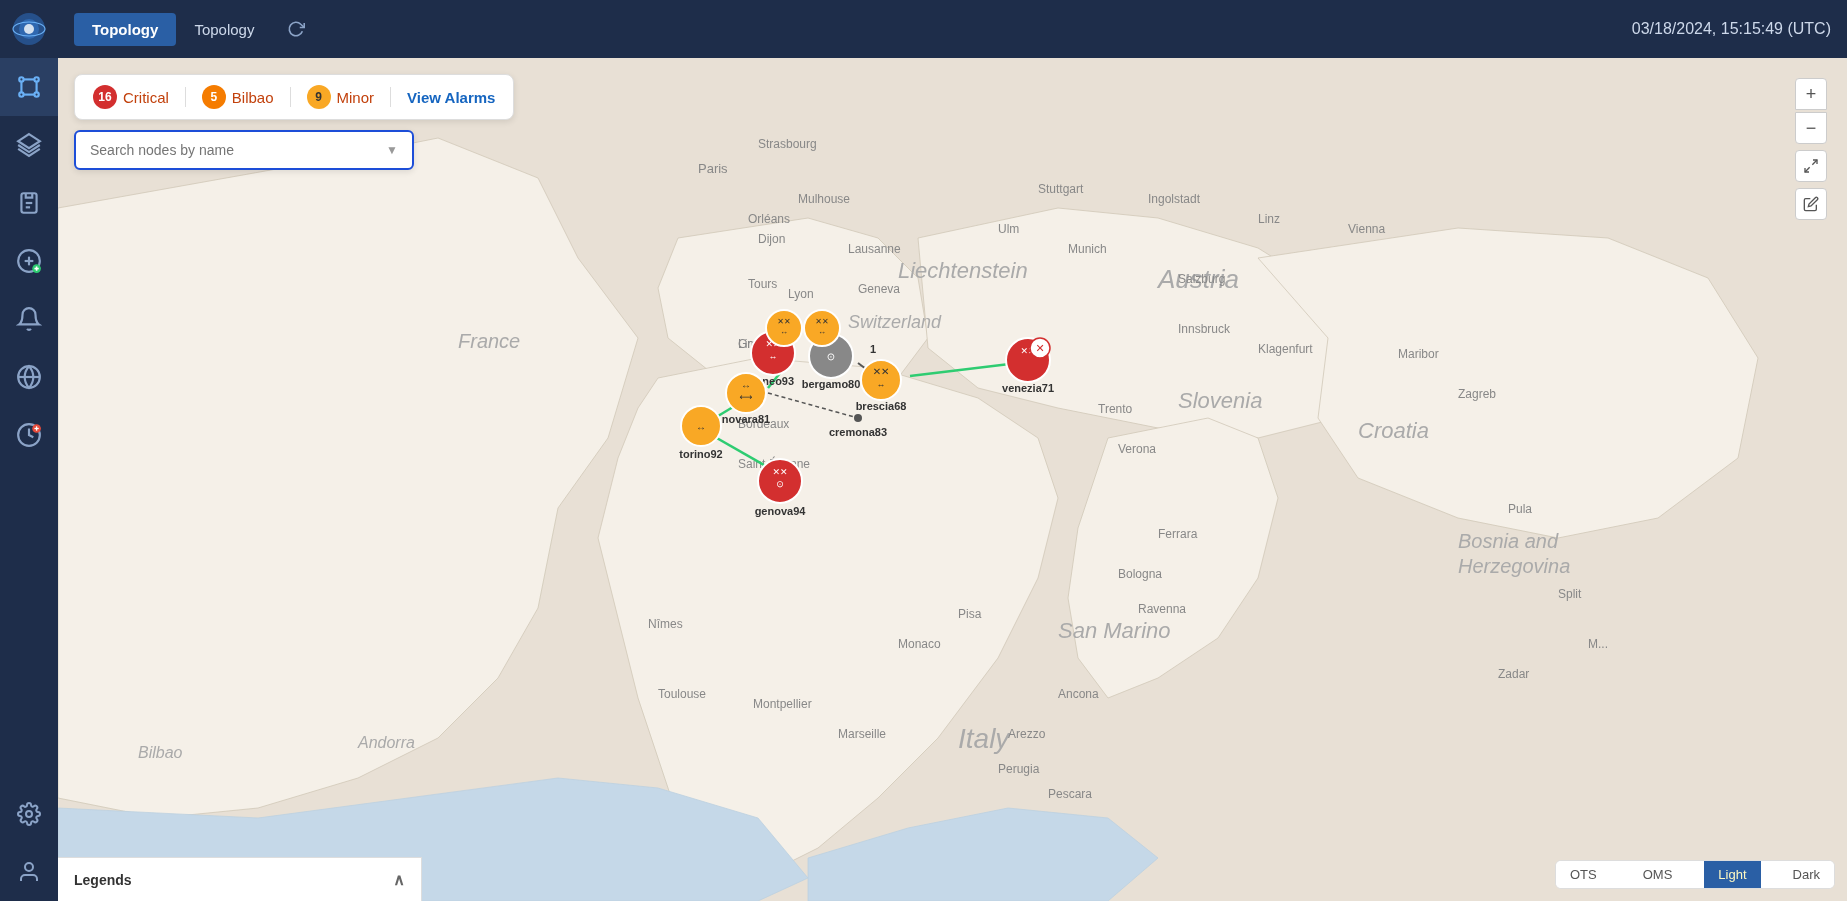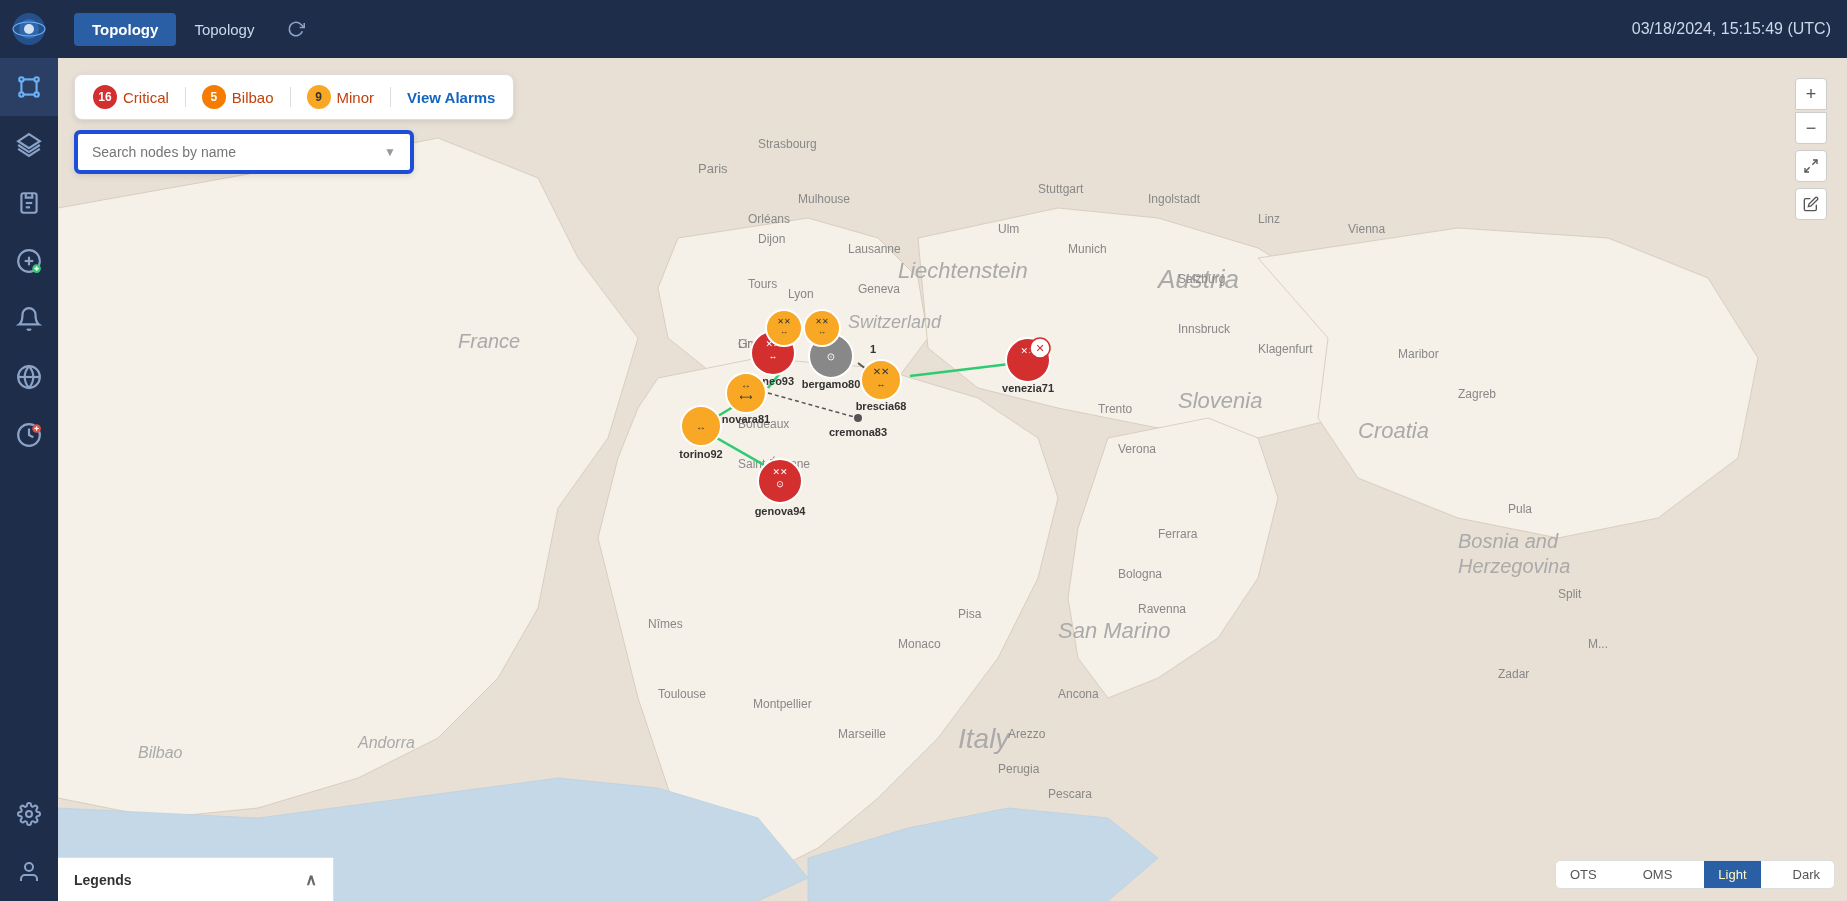"Search nodes by name" .search-bar { border: 4px solid #1d4ed8 -> 2px solid #1d4ed8 }
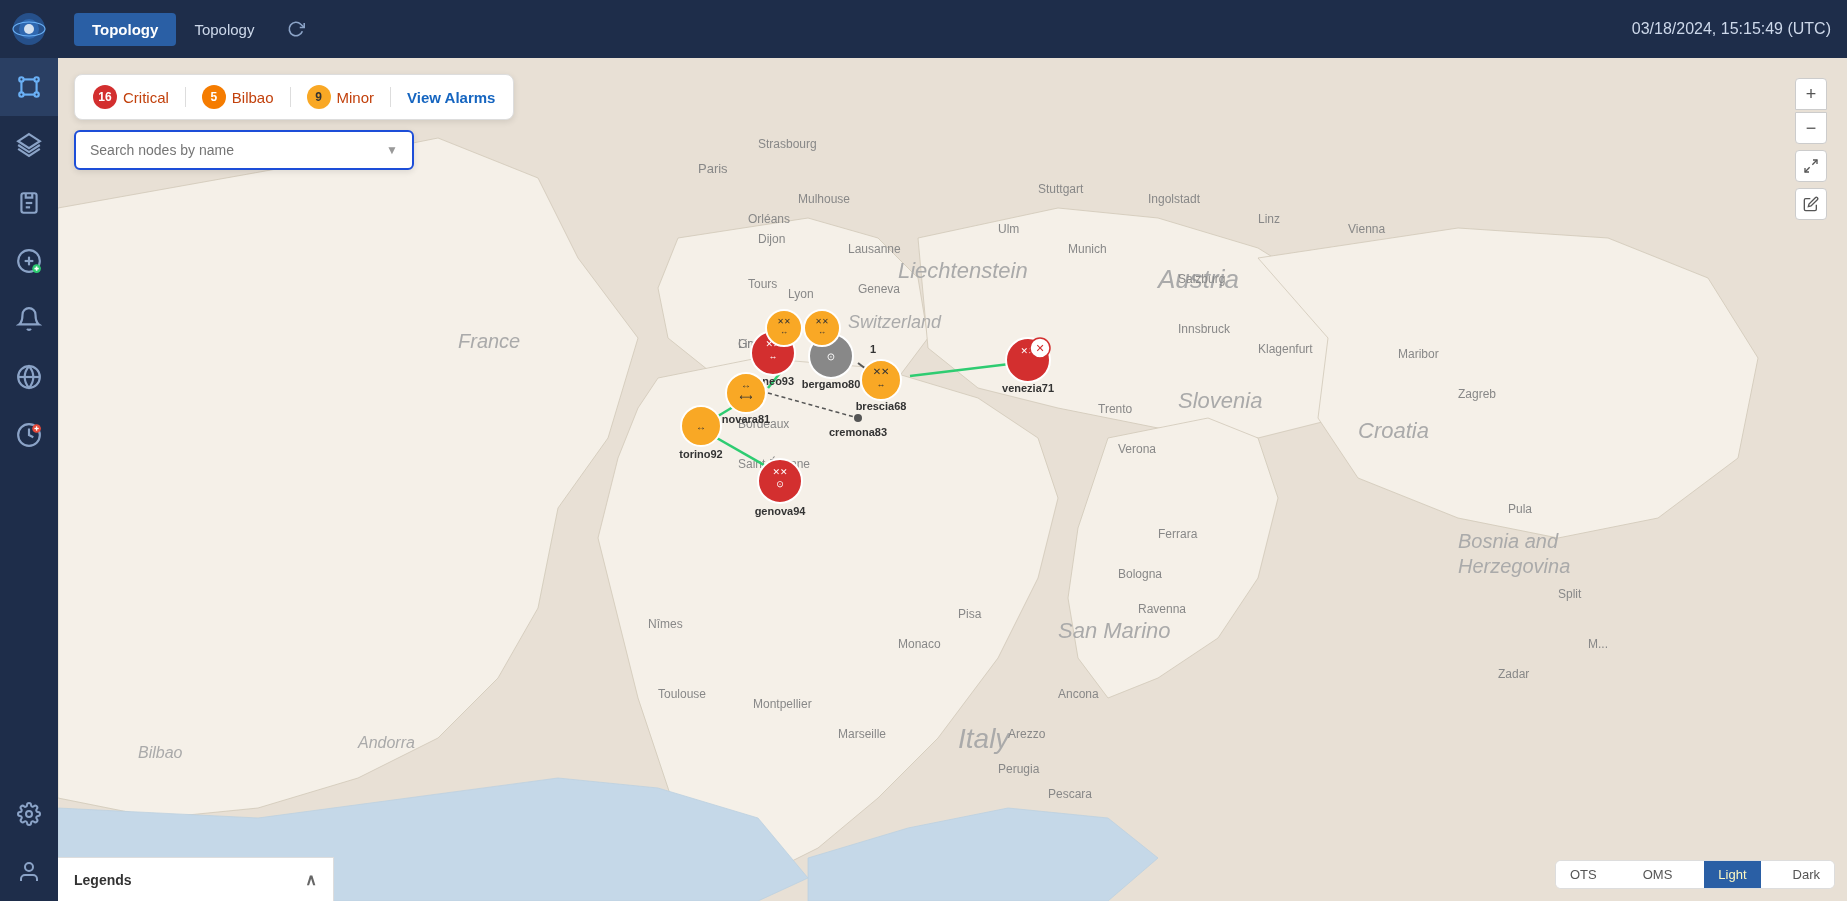"Legends" .legends-bar { width: 276px -> 364px }
